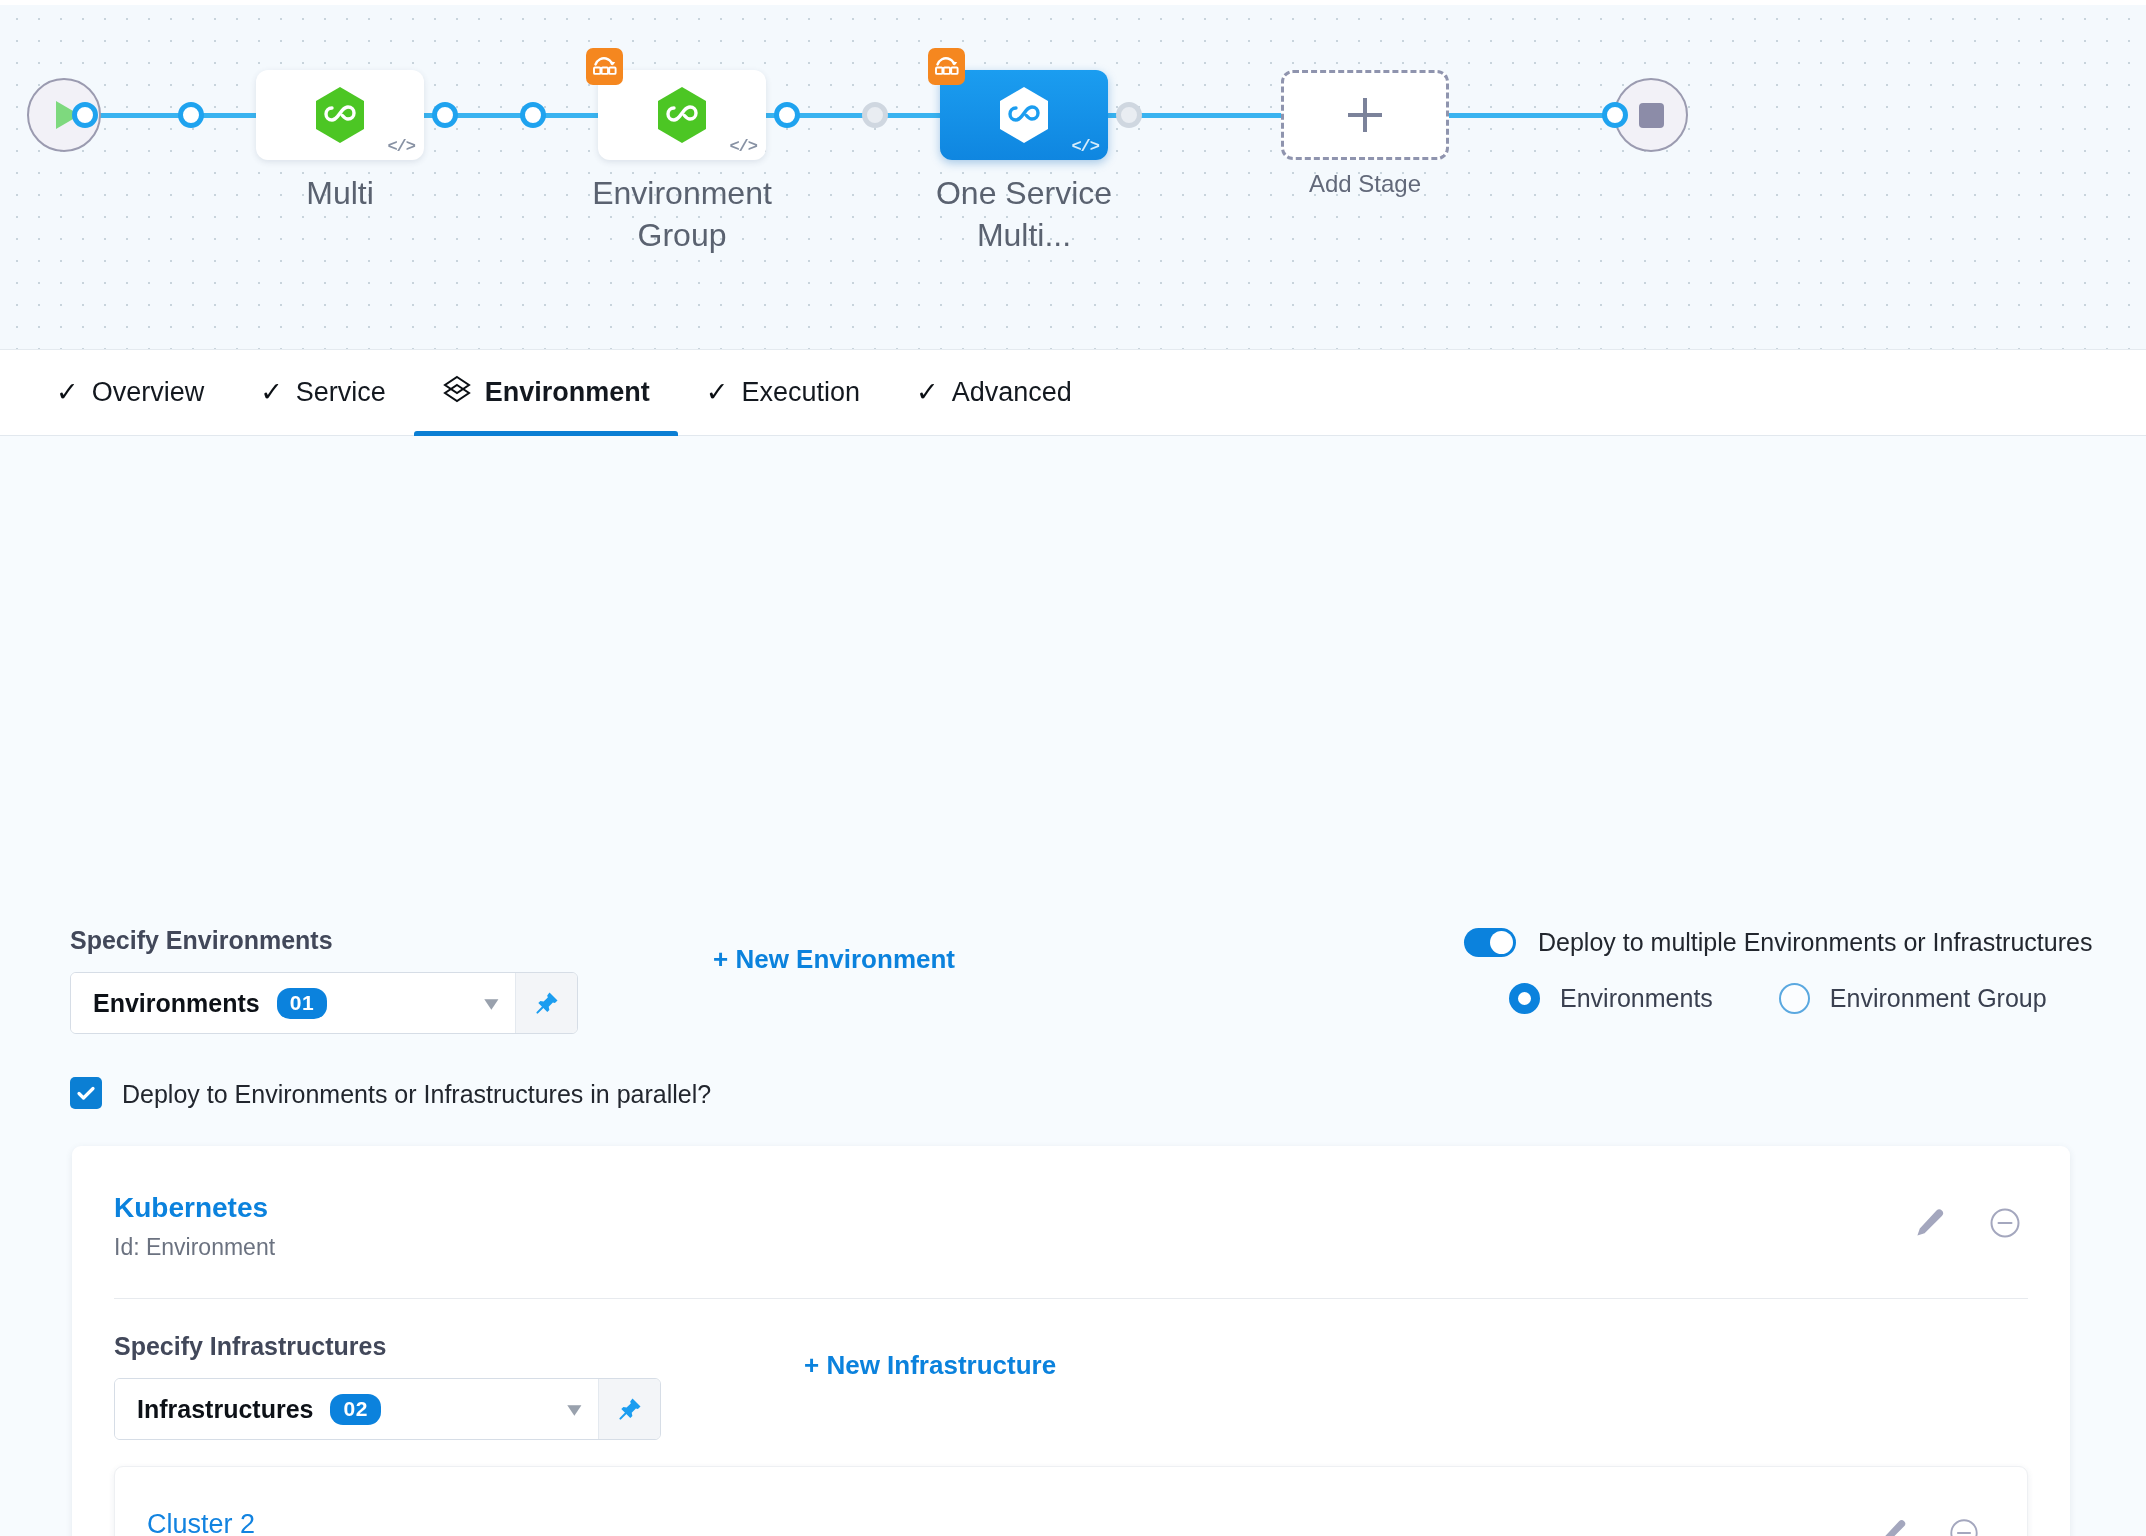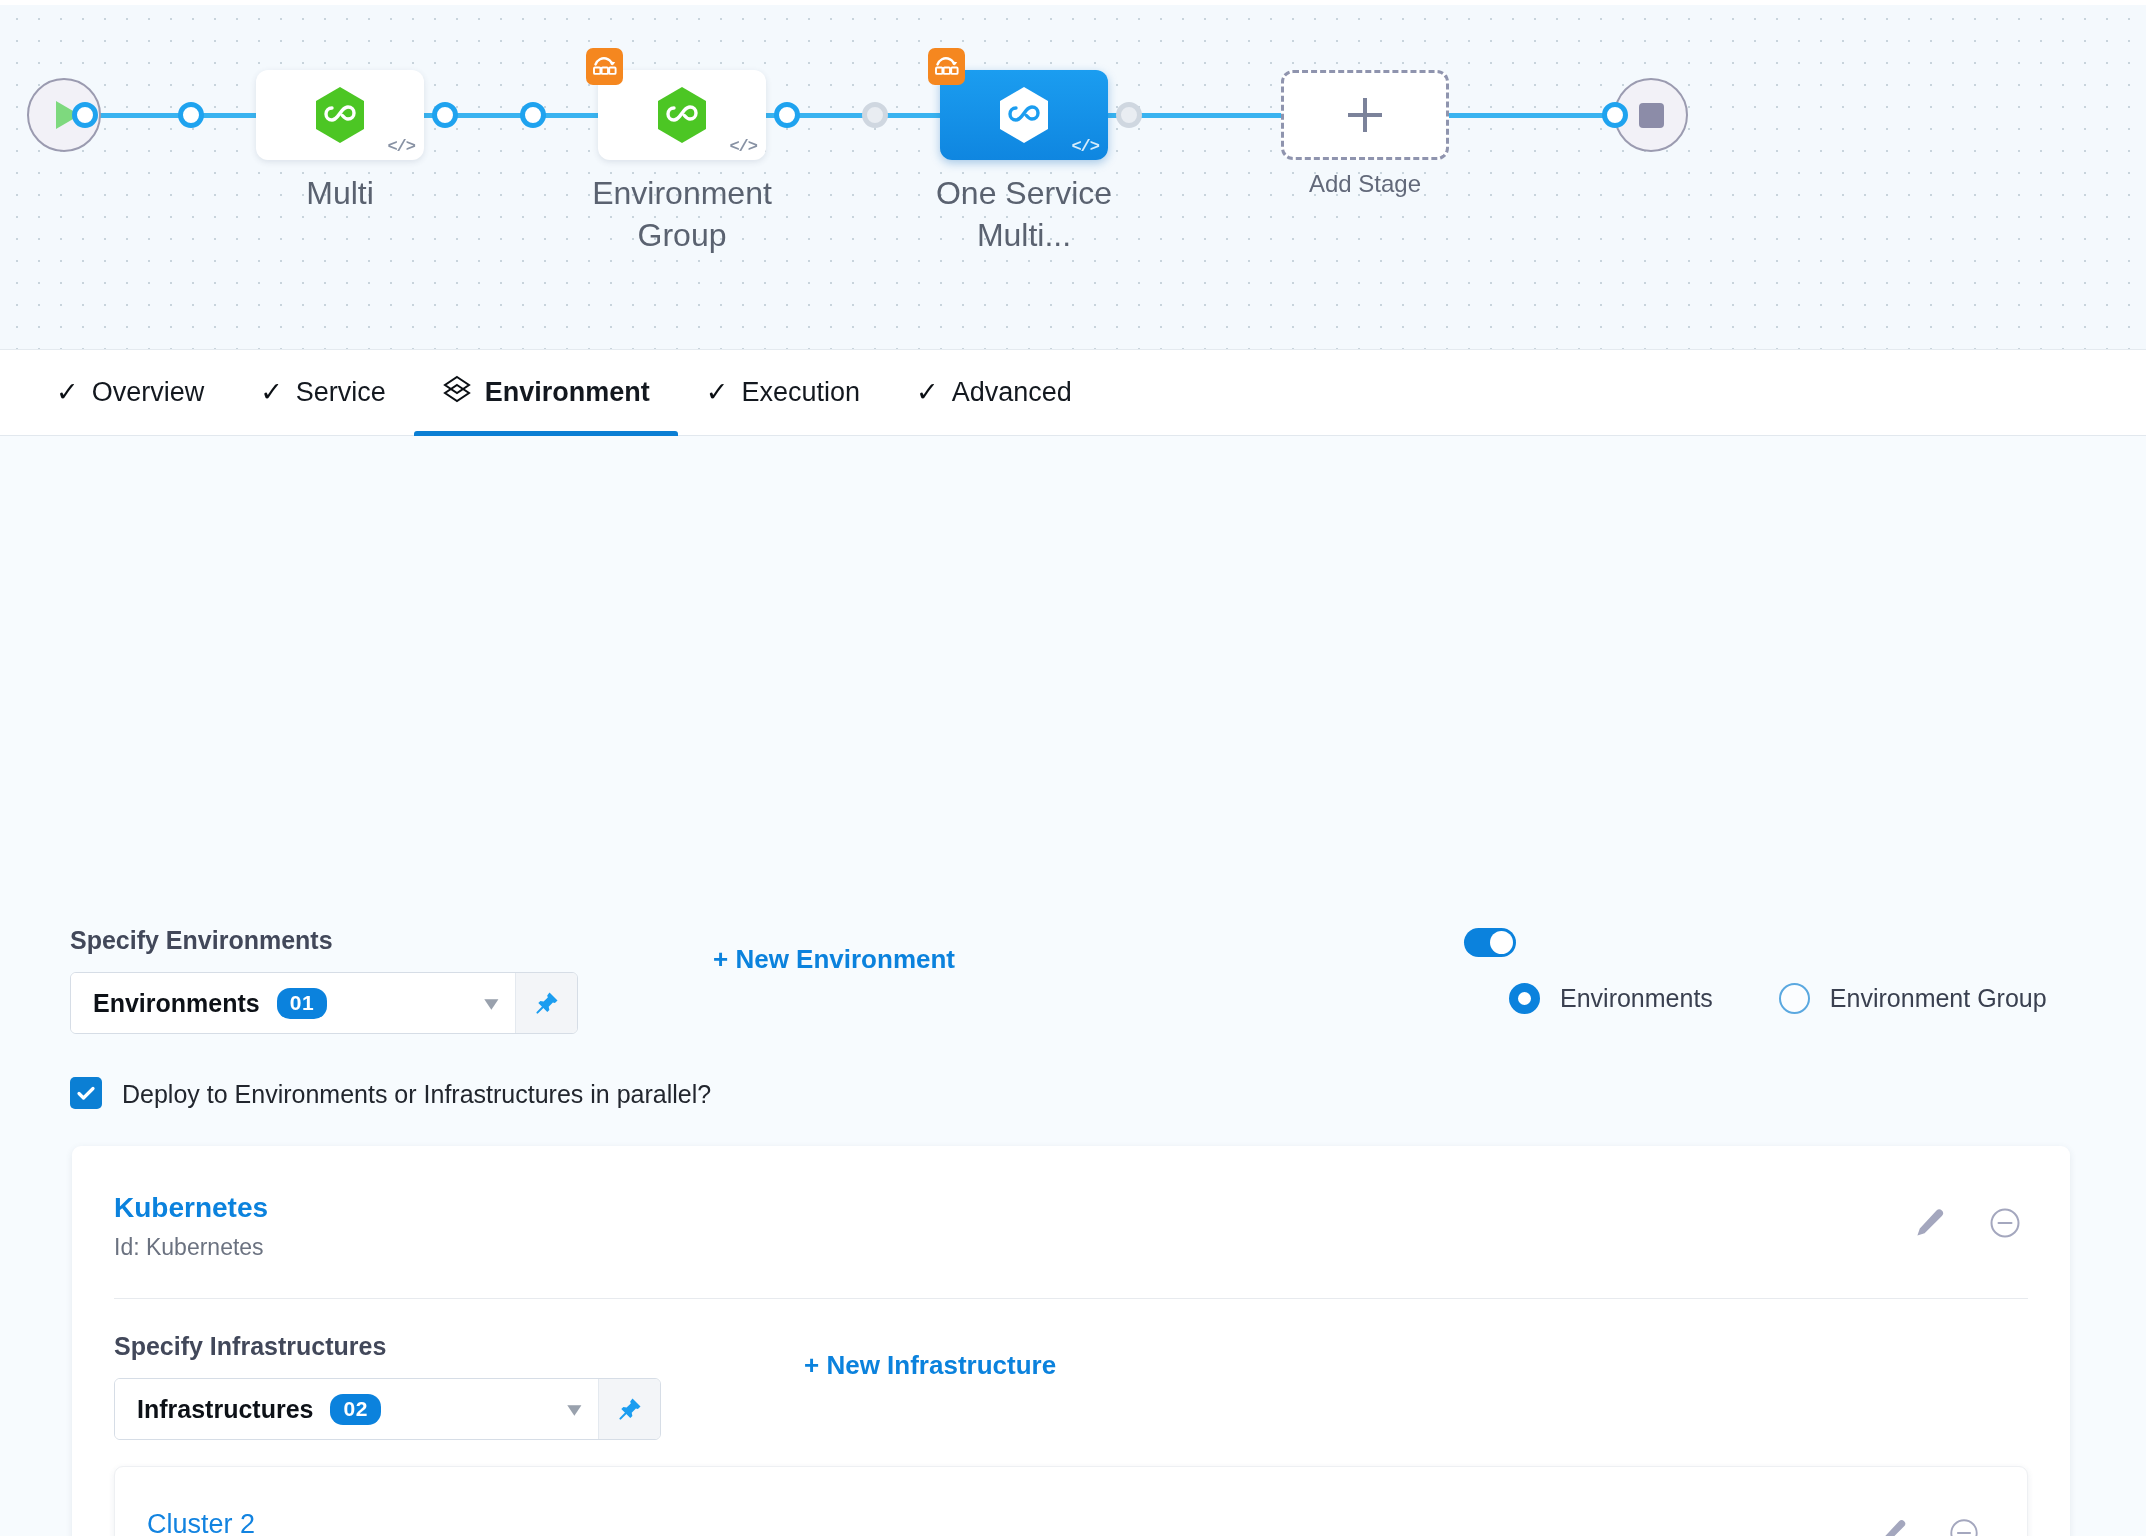"Deploy to multiple Environments or" div.toggle-text { html: none -> <div>Deploy to multiple Environments or Infrastructures</div> }
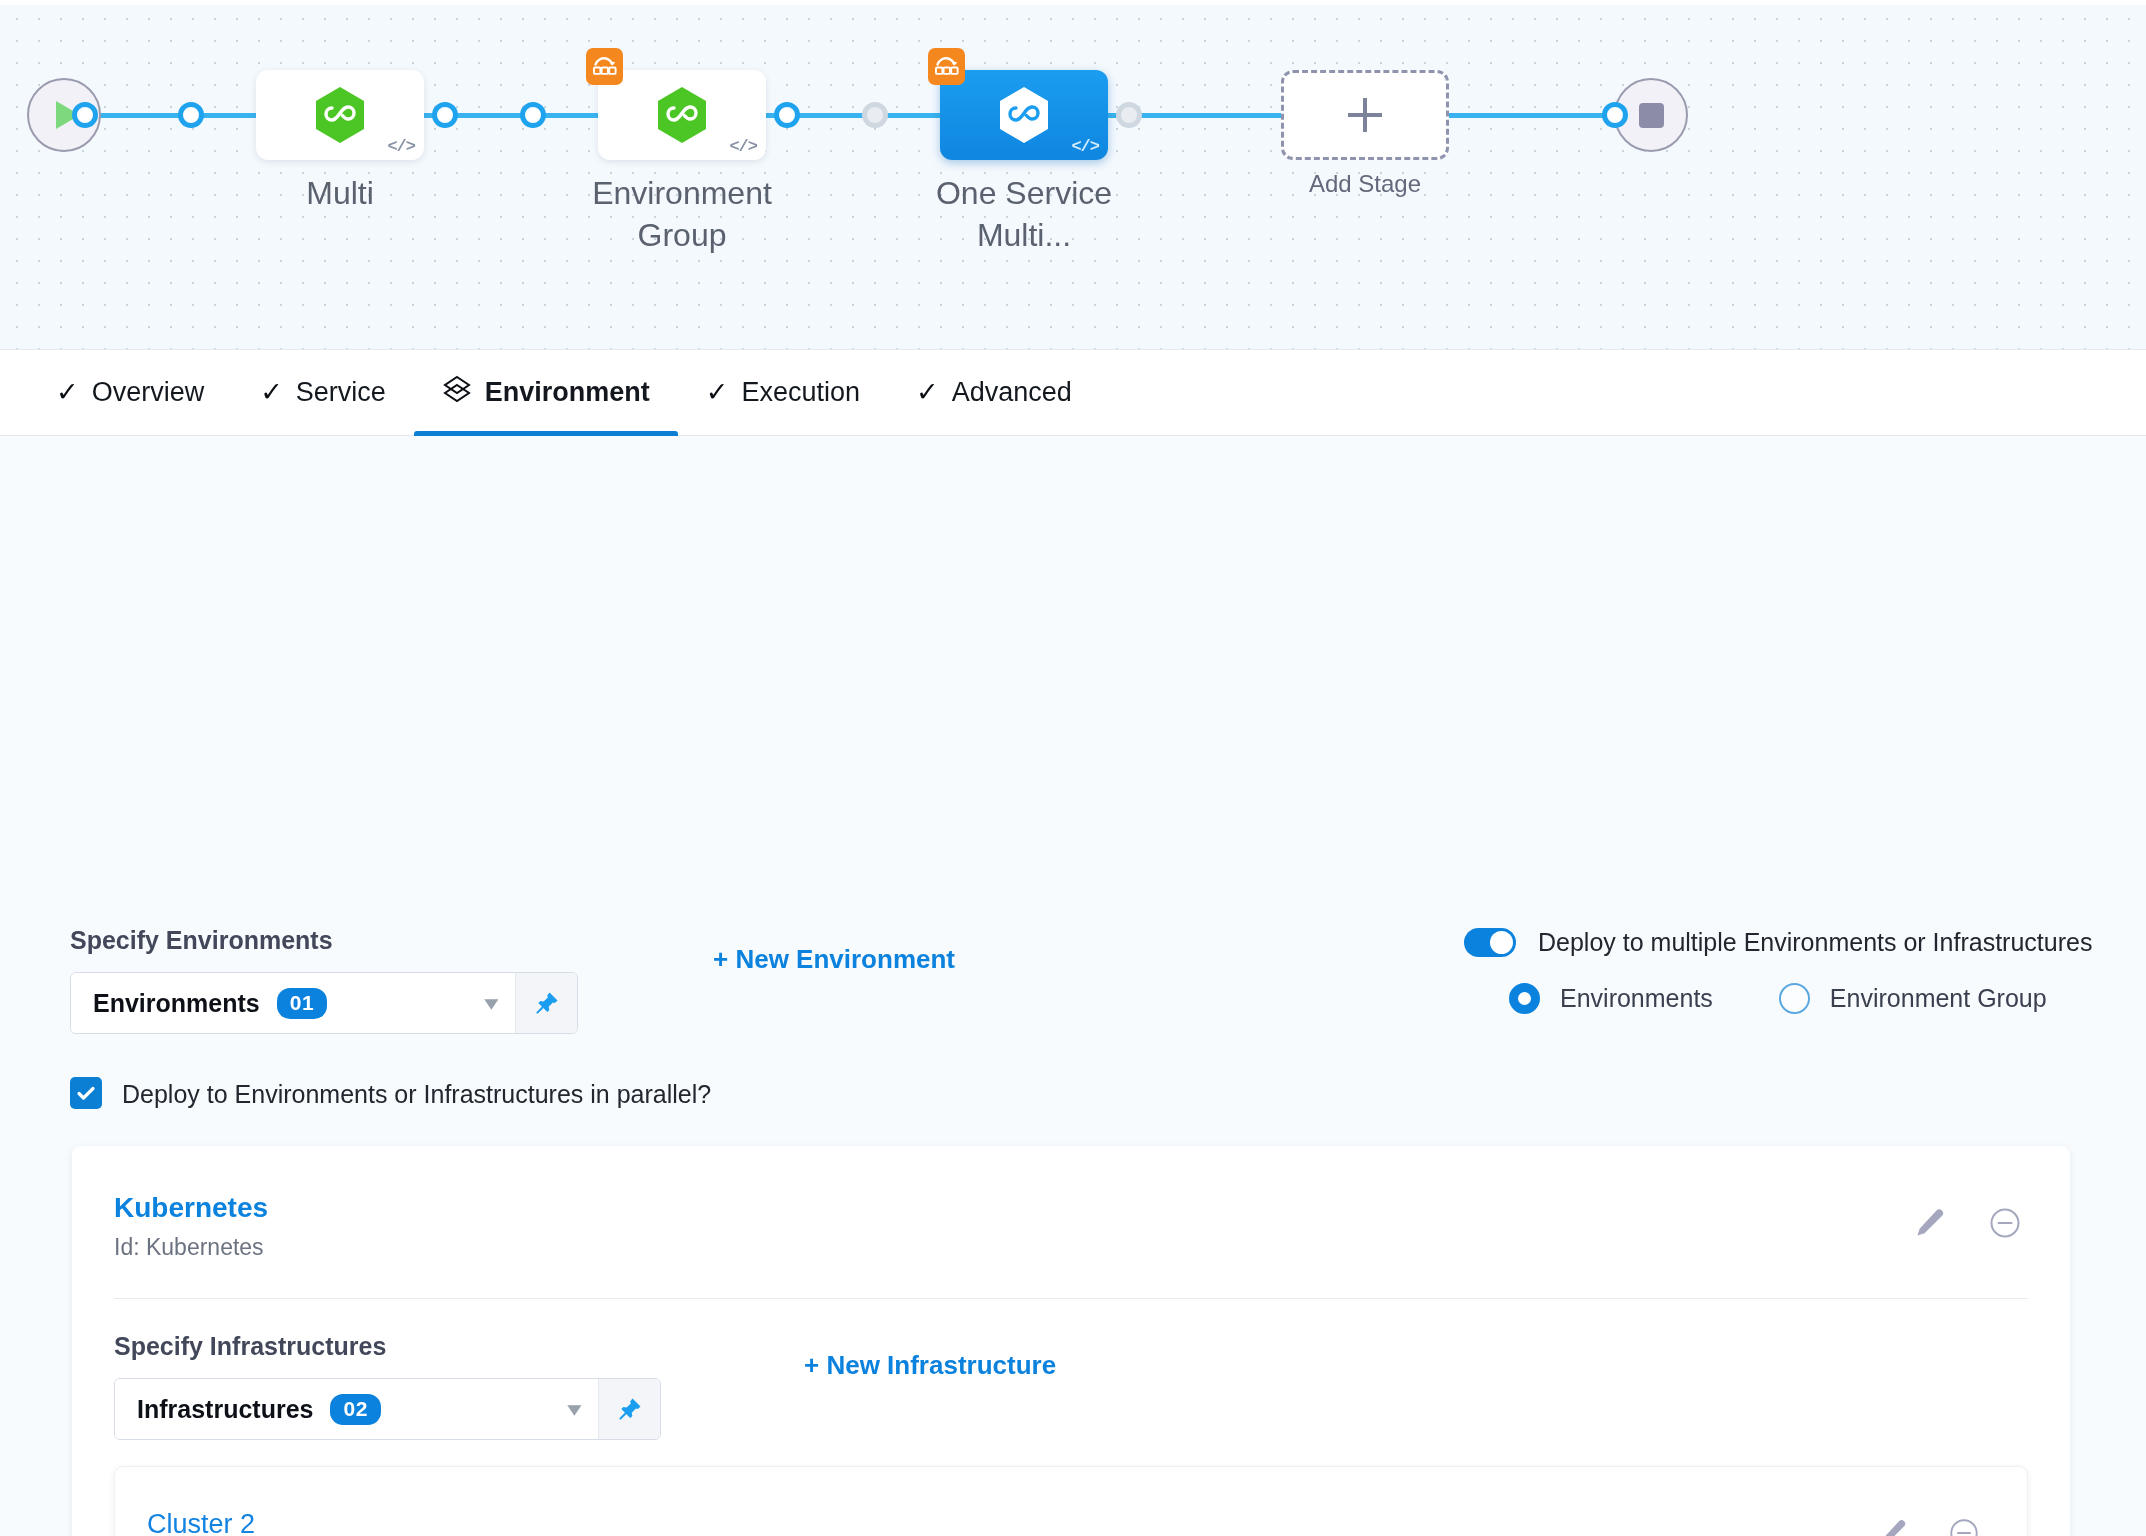"Id: Kubernetes" div.env-id { text: Kubernetes -> Environment }
